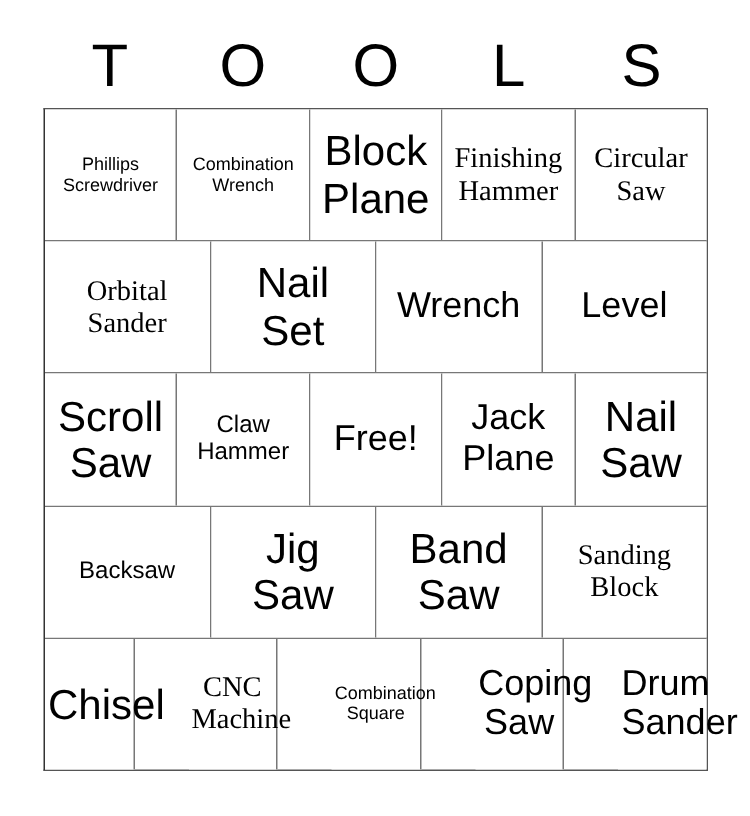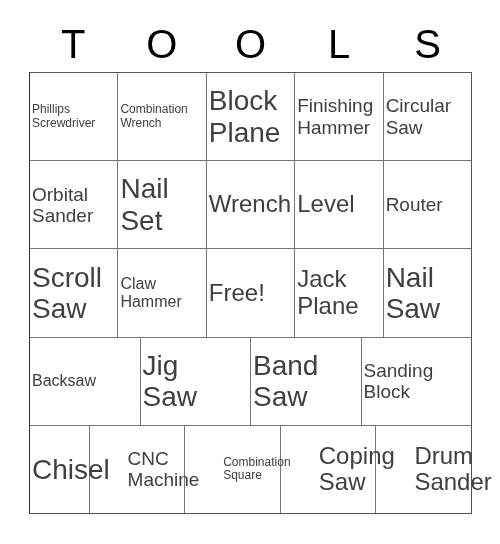"Phillips" .cell-text { color: #404040 -> #000000; text-align: left -> center }
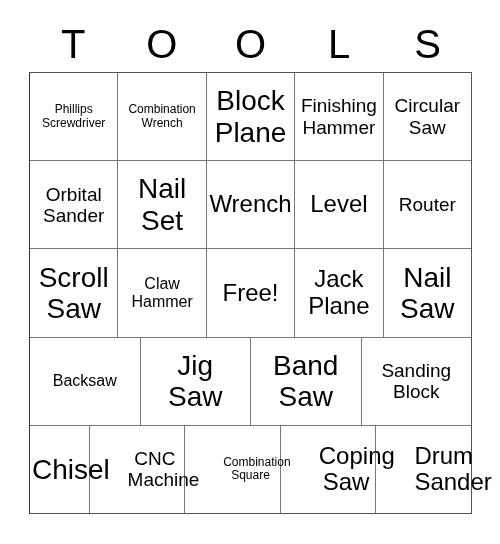"Finishing" .fs-md { font-family: none -> Liberation Serif, serif }
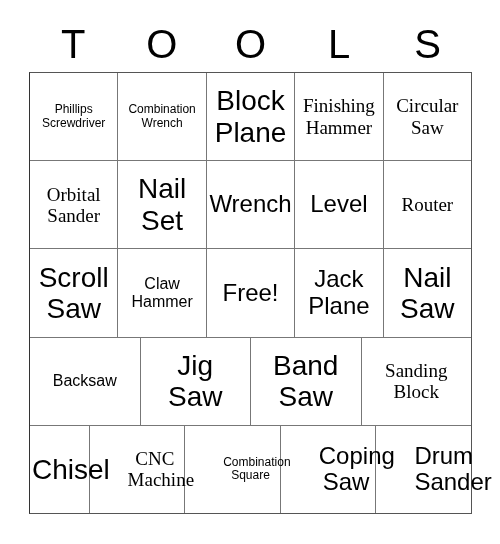"Router" div.cell { html: <div> <span>Router</span> </div> -> none }
